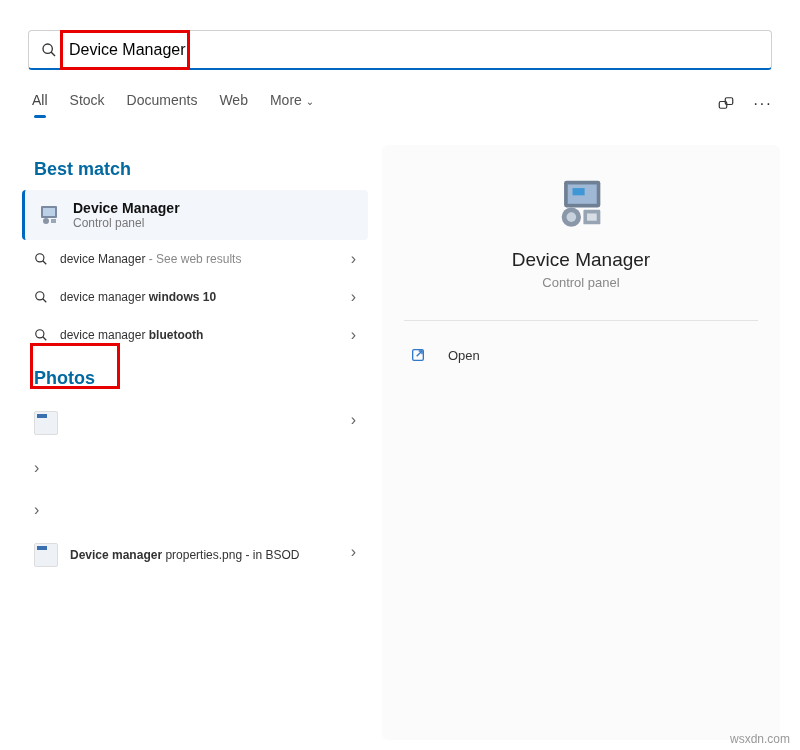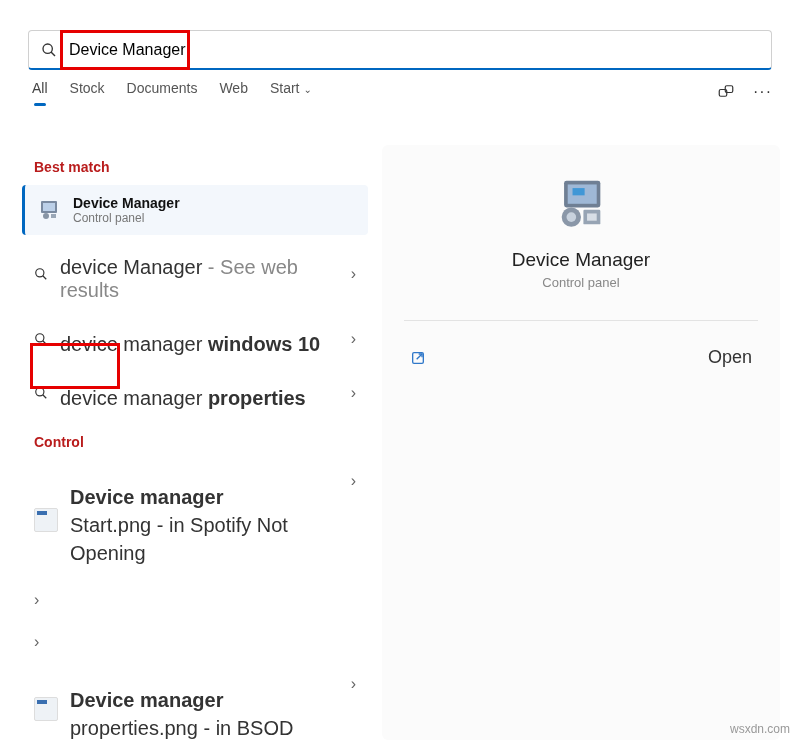"All" .tabs { top: 80px -> 92px }
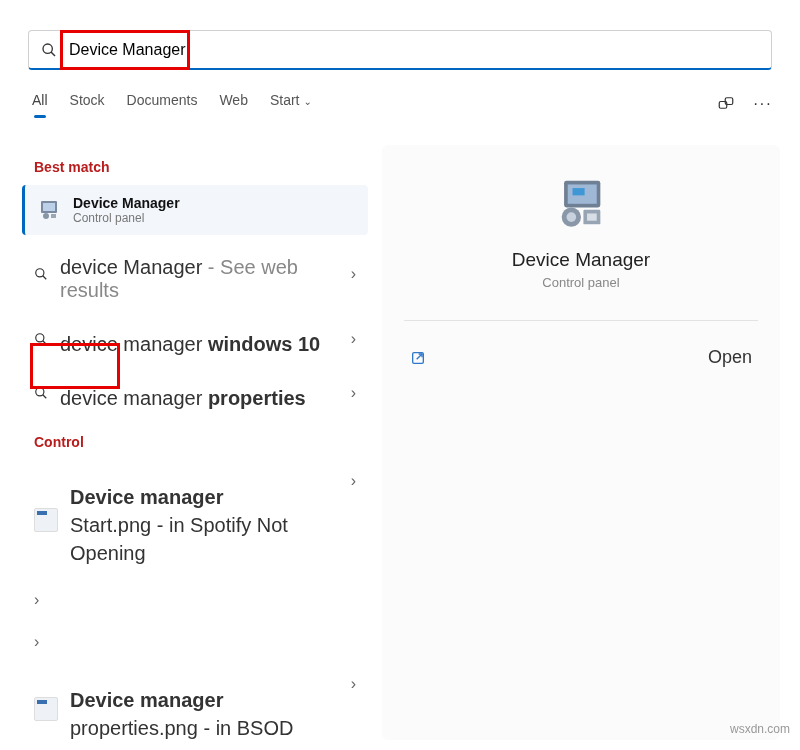"Start" span { text: Start -> More }
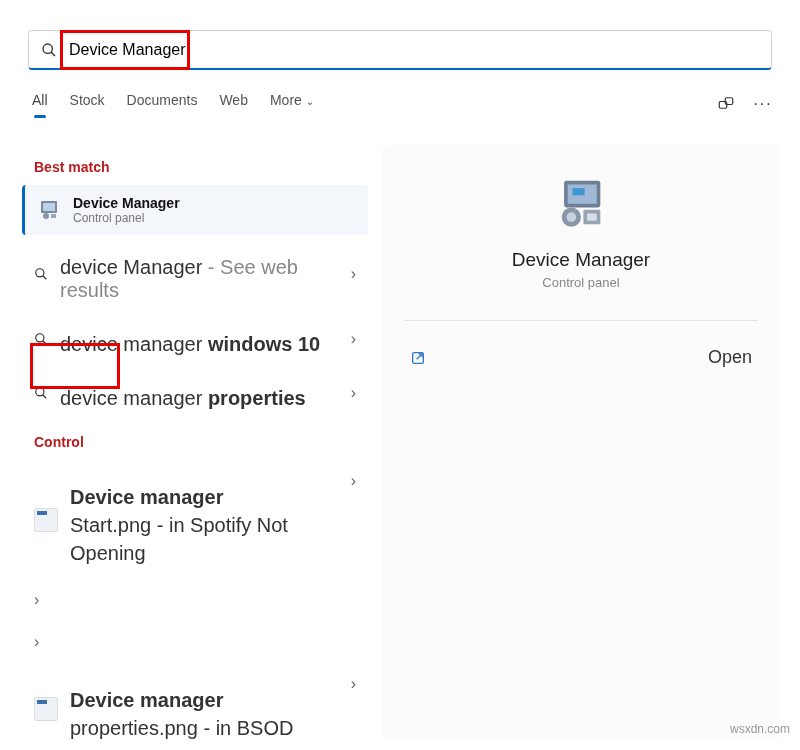"Best match" .section-title { color: #b91c1c -> #0369a1; font-size: 14px -> 18px }
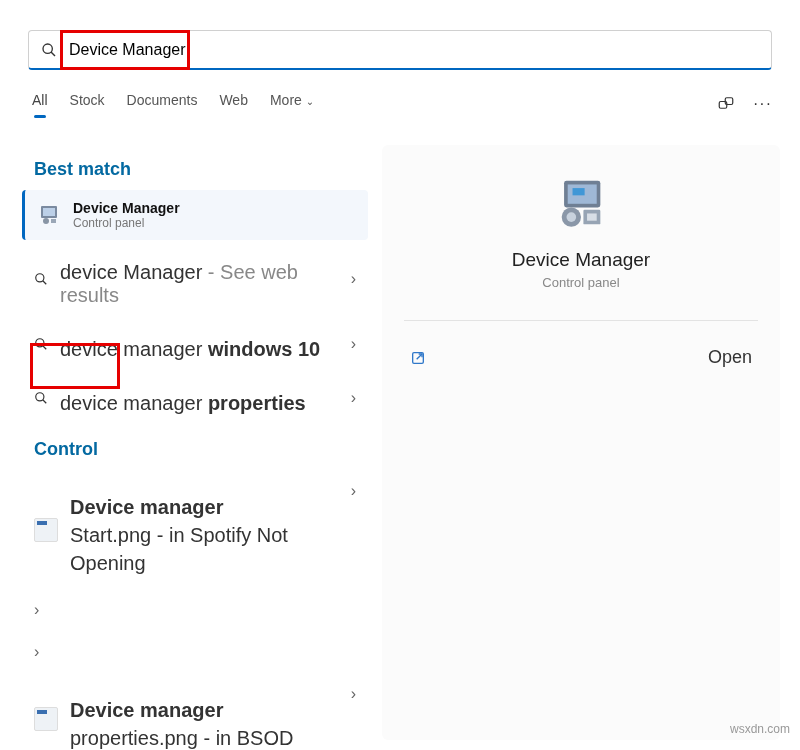"device Manager - See web" .row .label { font-size: 20px -> 12px; margin-top: 11px -> none }
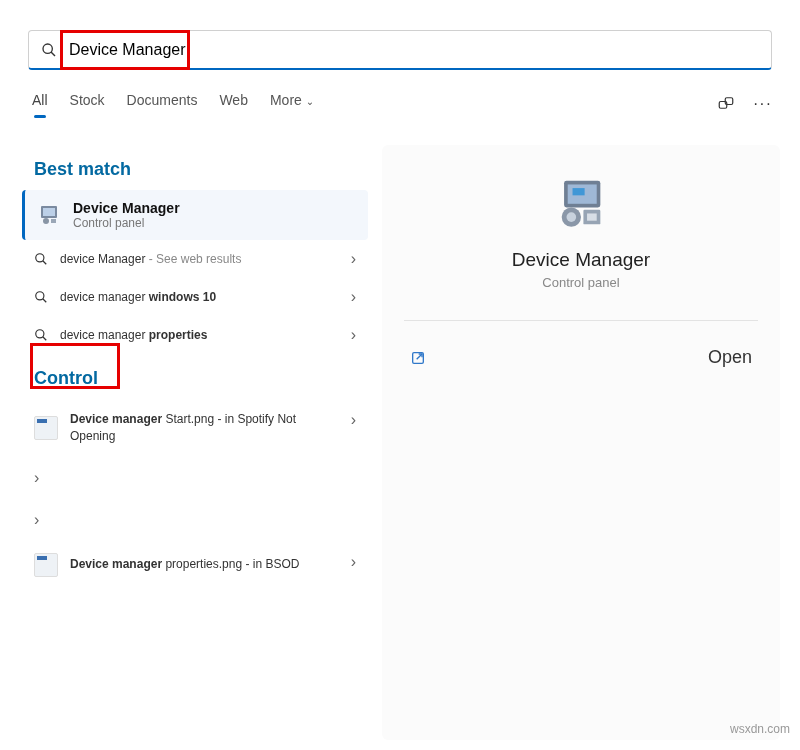"properties" b { text: properties -> bluetooth }
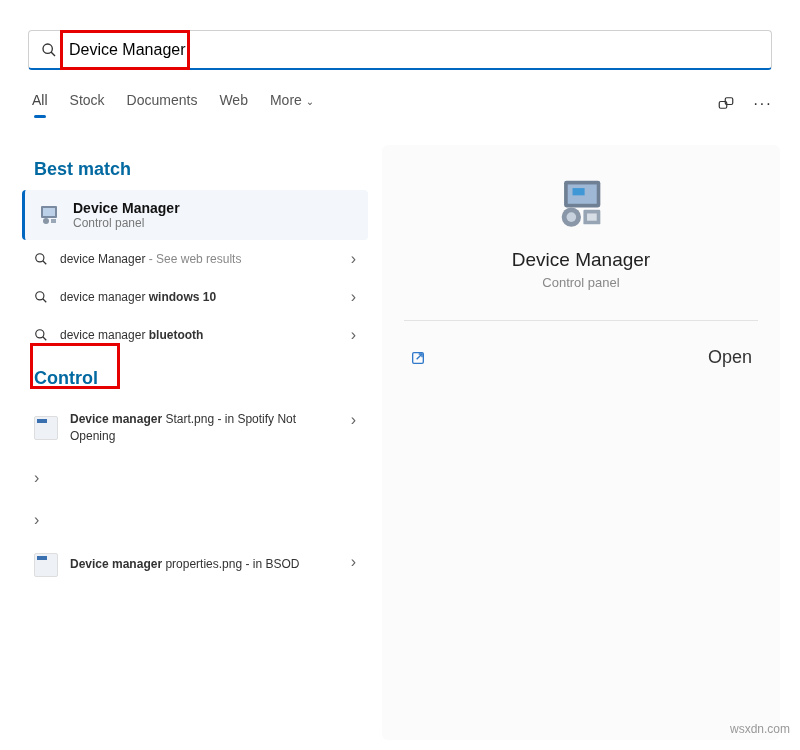"Open" .open-row { font-size: 18px -> 13px; justify-content: space-between -> none }
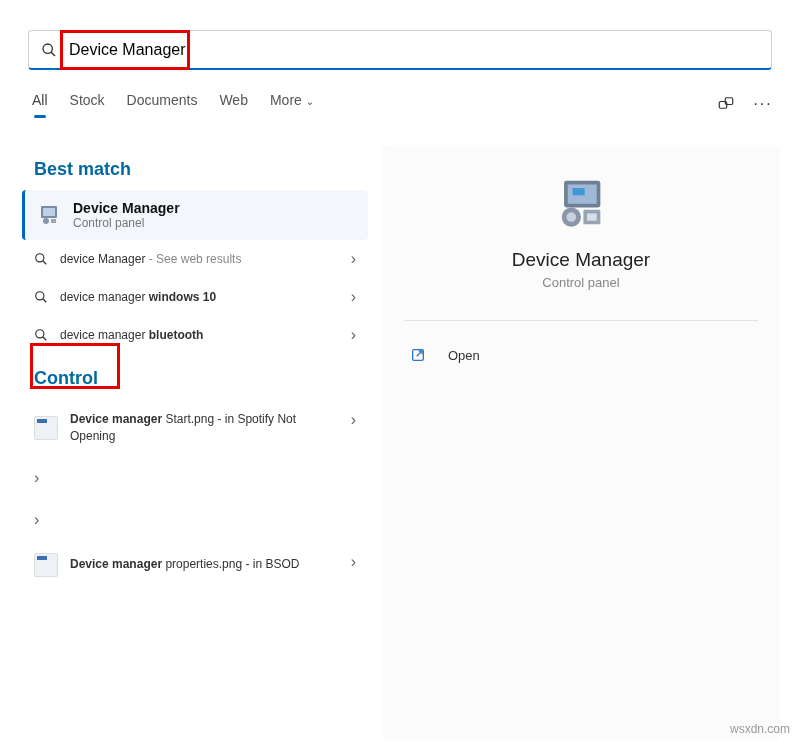"Control" div.section-title { text: Control -> Photos }
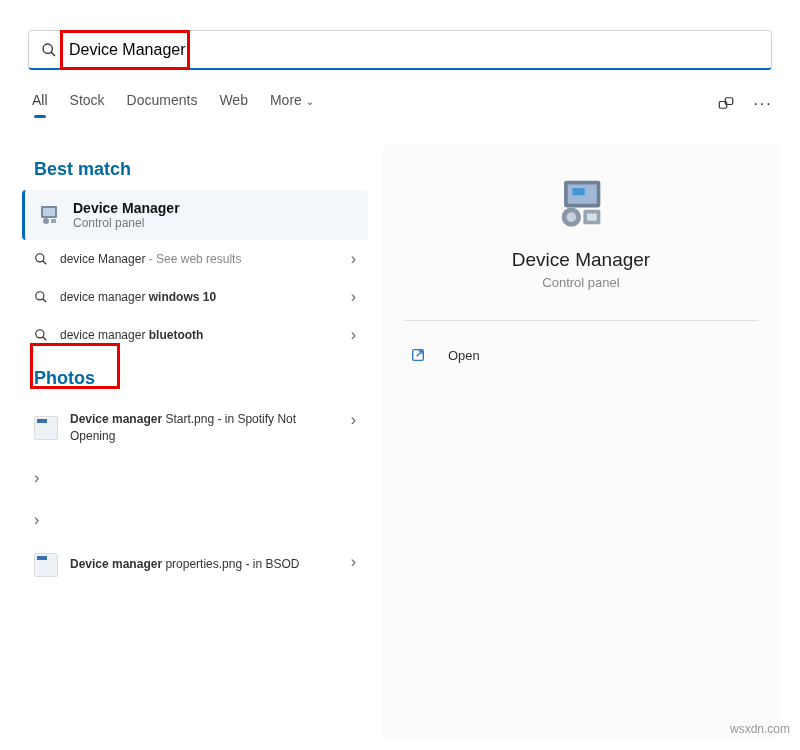"Device manager Start.png - in" span.label { html: <span><b>Device manager</b><span> Start.png - in Spotify Not Opening</span></span> -> none }
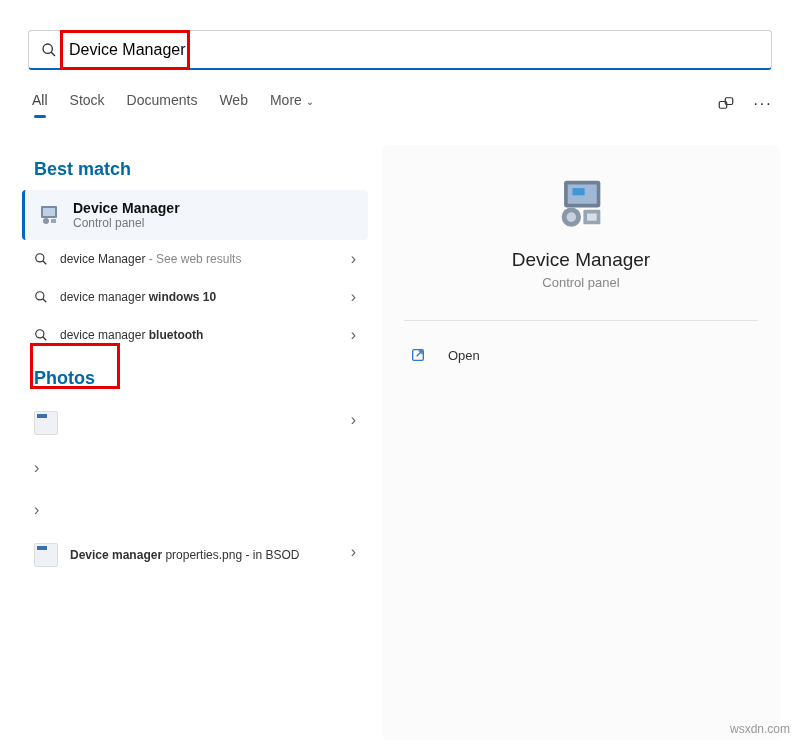"wsxdn.com" .watermark { bottom: 14px -> 4px }
